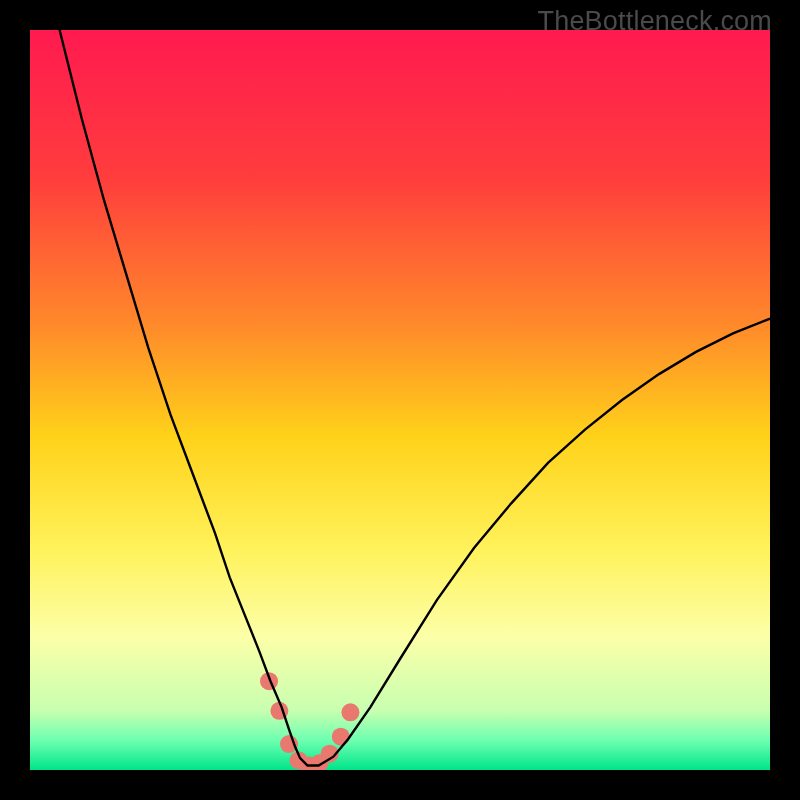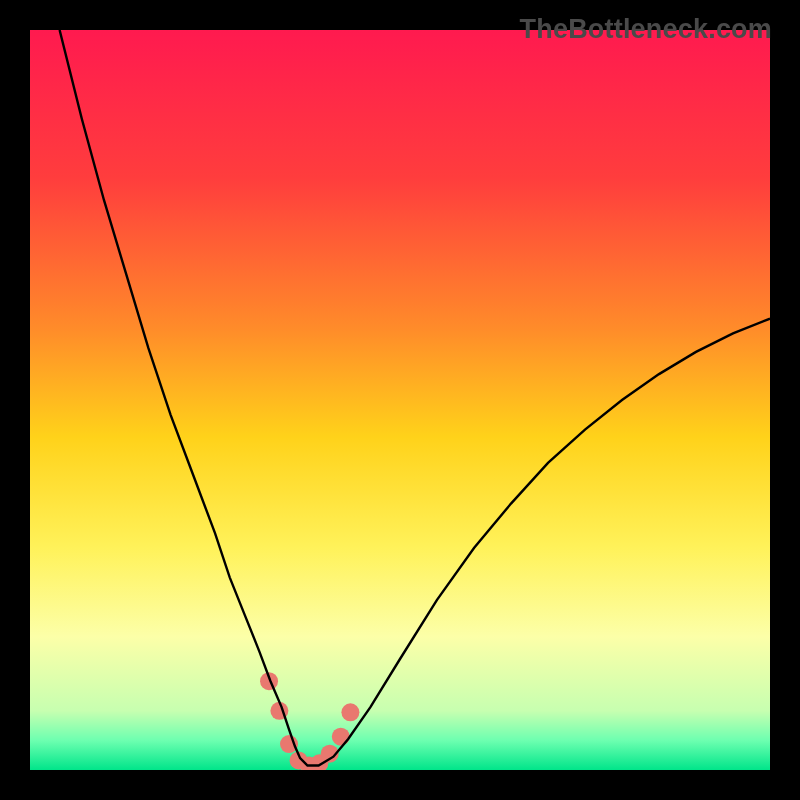"TheBottleneck.com" .watermark { font-weight: 700 -> 400; top: 14px -> 6px }
